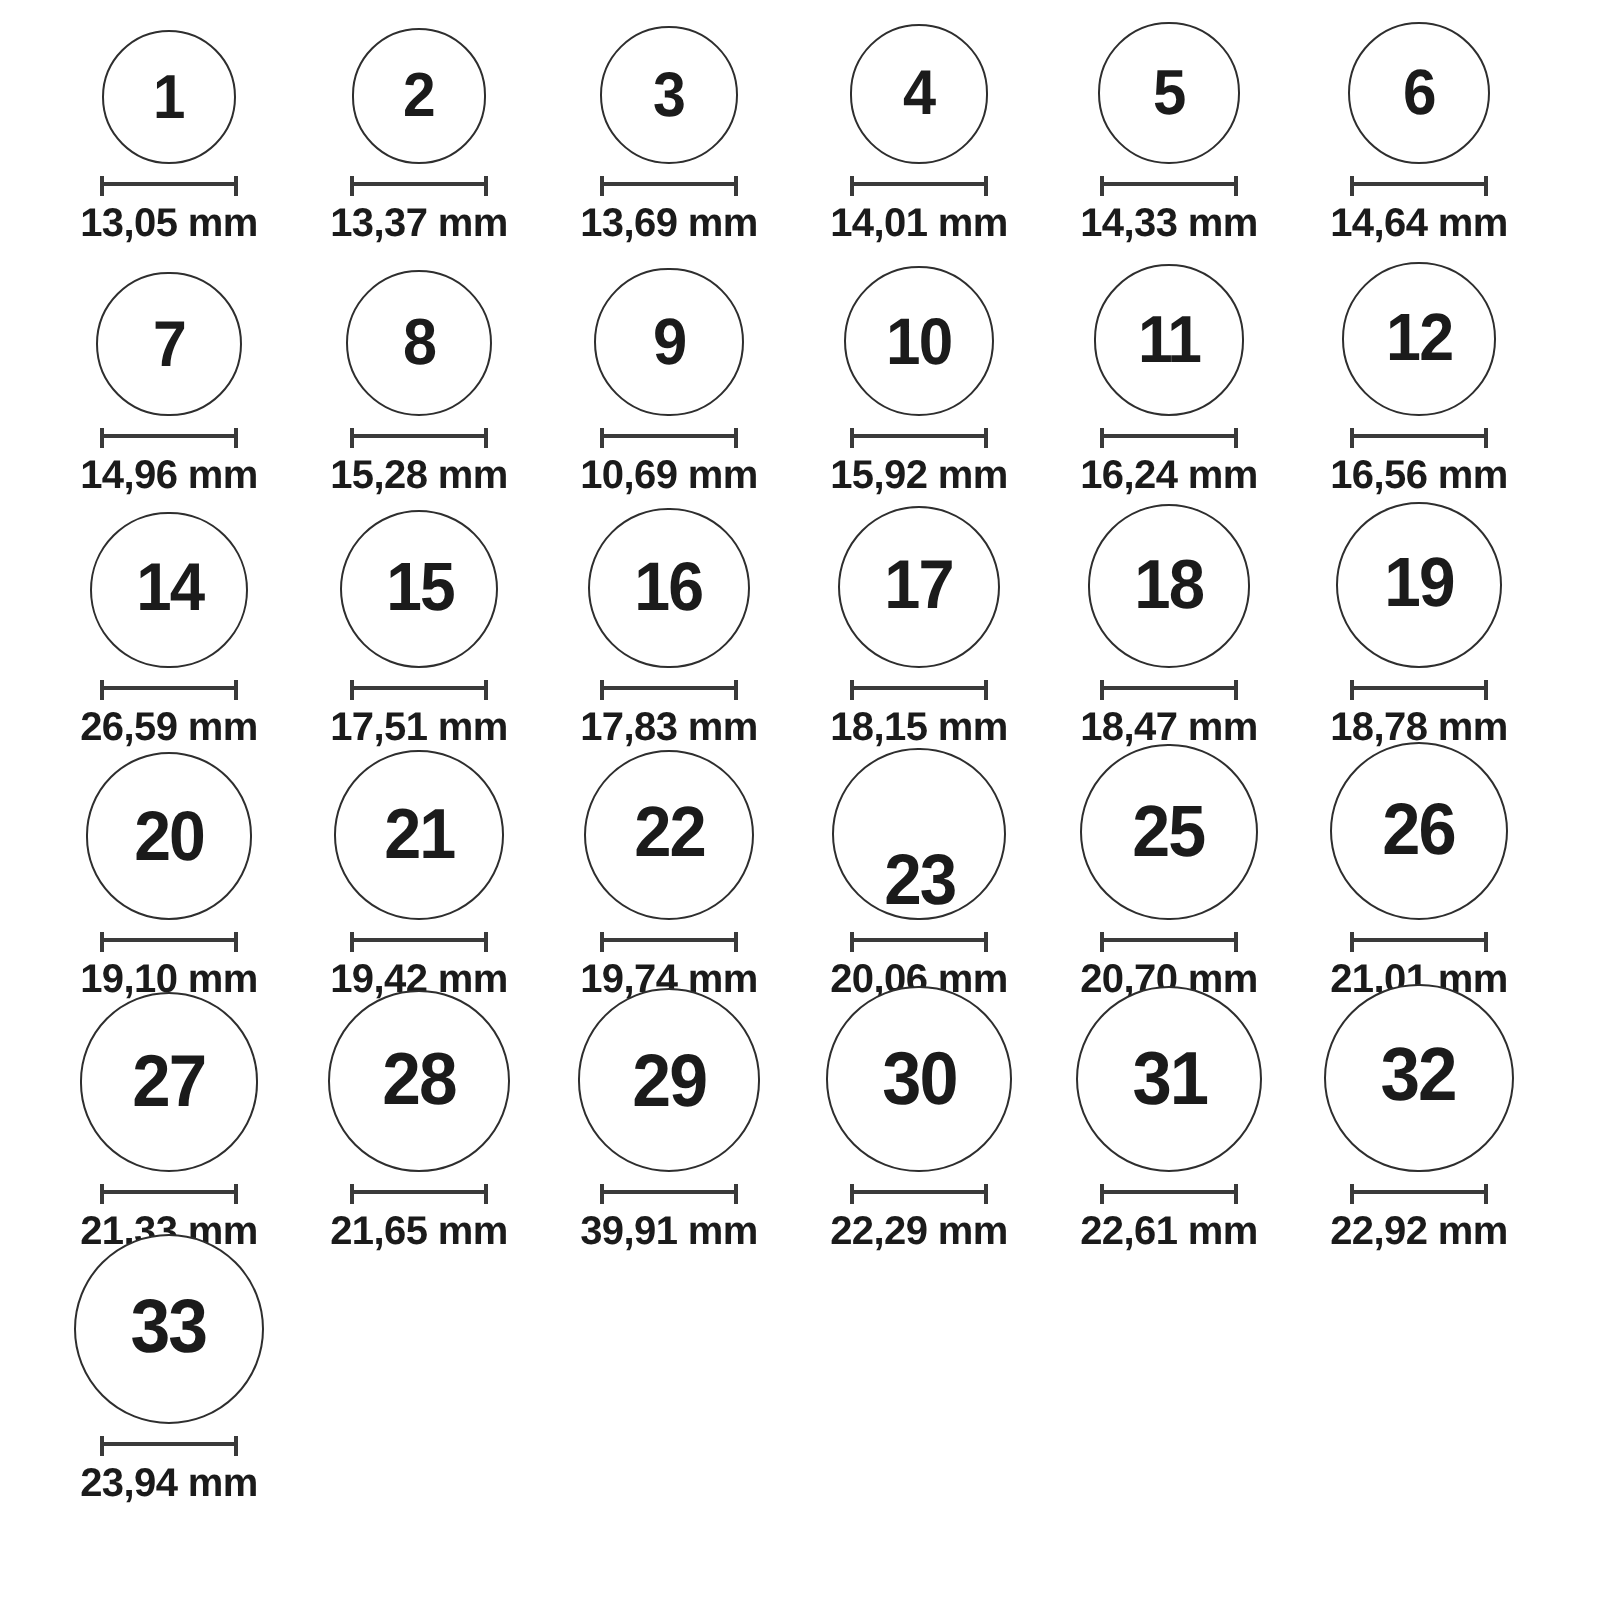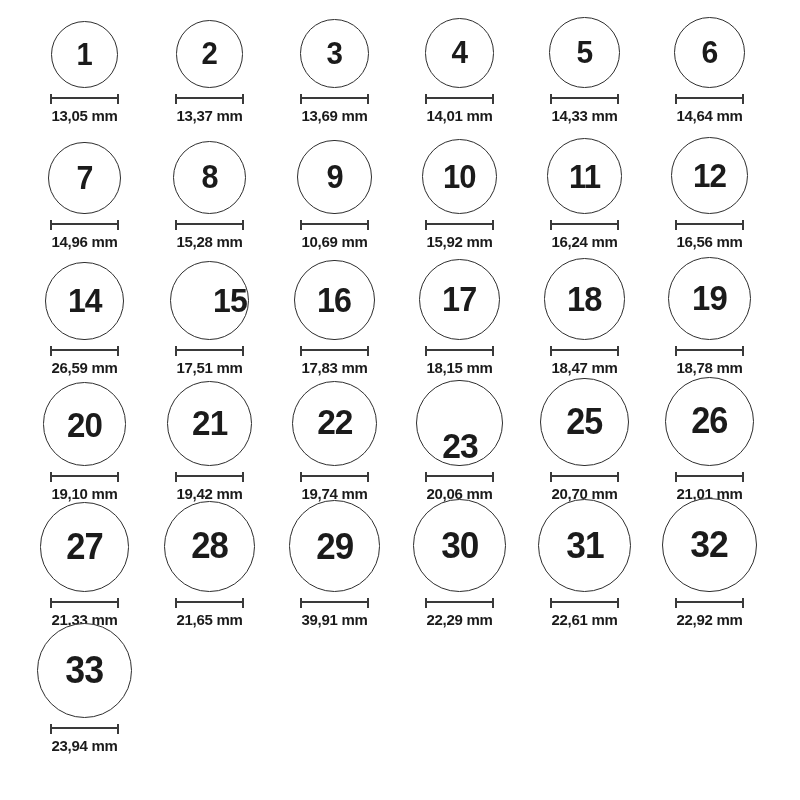"13,05 mm" .diameter-label { font-size: 15px -> 20px }
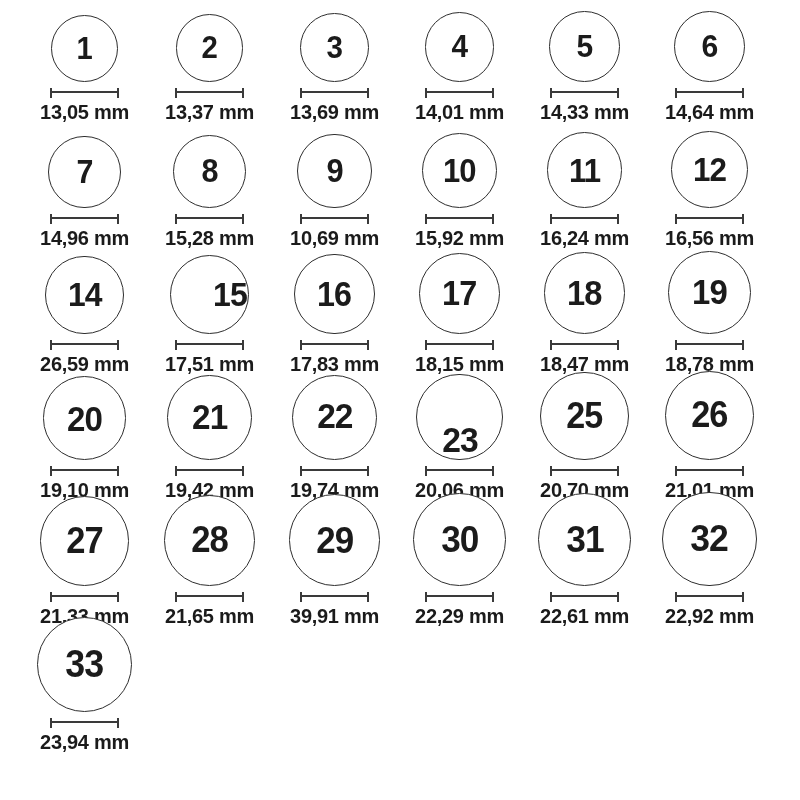"15" div.ring-circle { justify-content: flex-end -> none }
